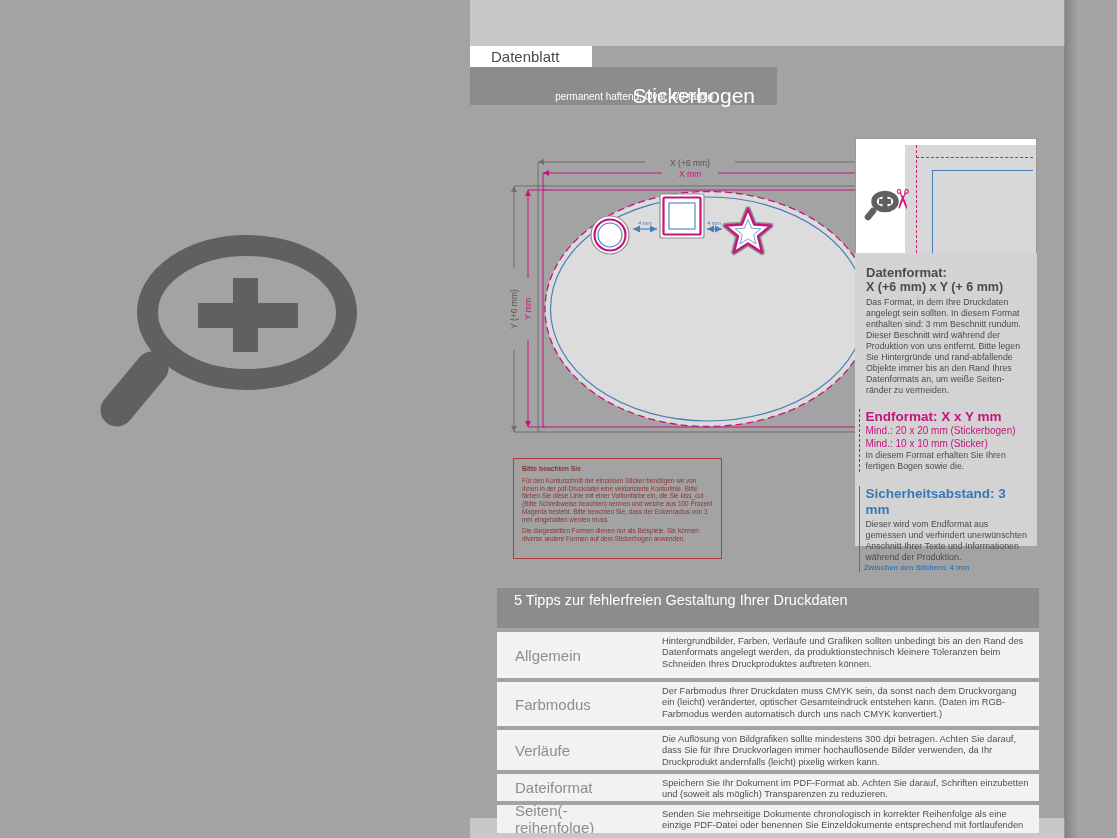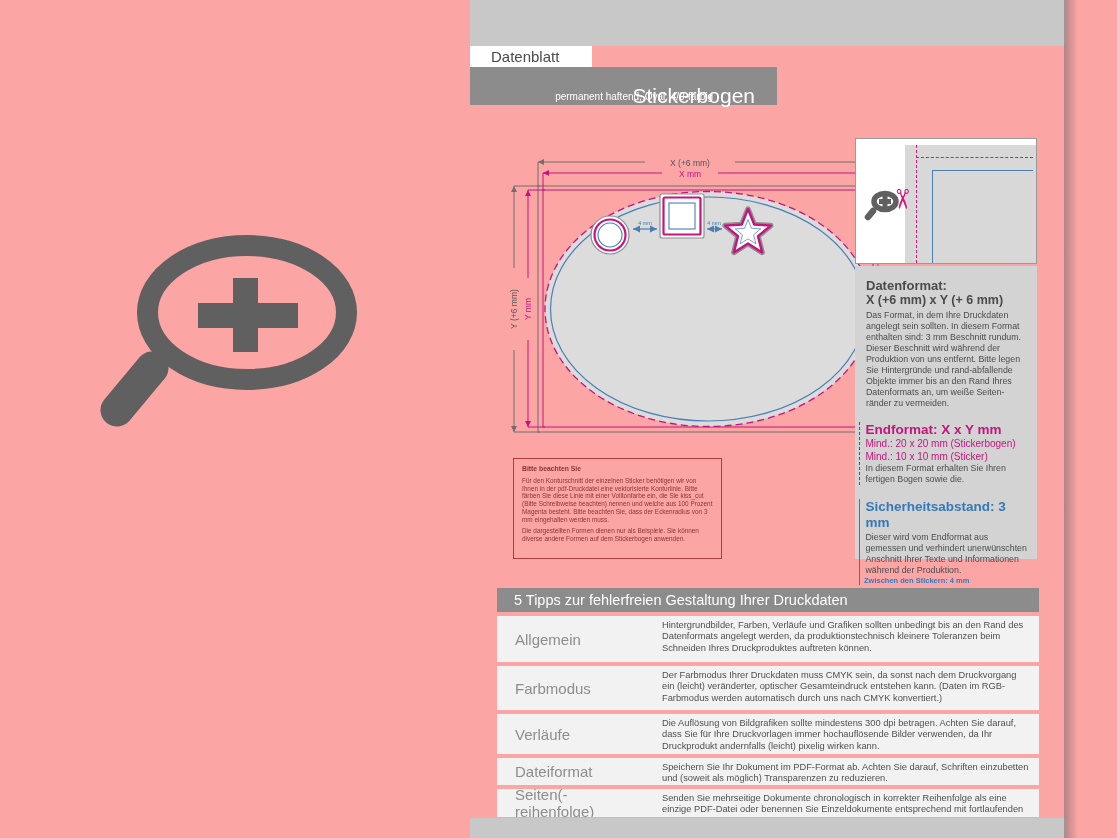"Datenblatt" #canvas { background: #fca5a5 -> #a3a3a3 }
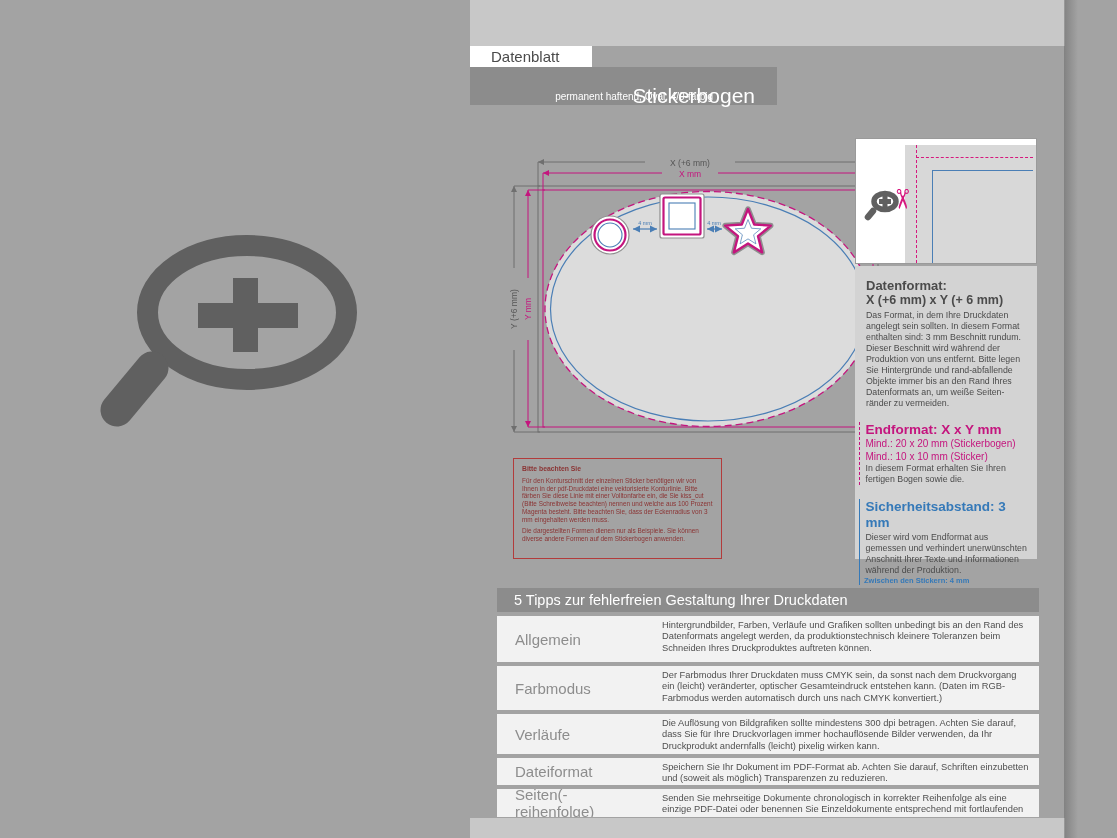"Datenformat:" .info-panel { top: 266px -> 253px }
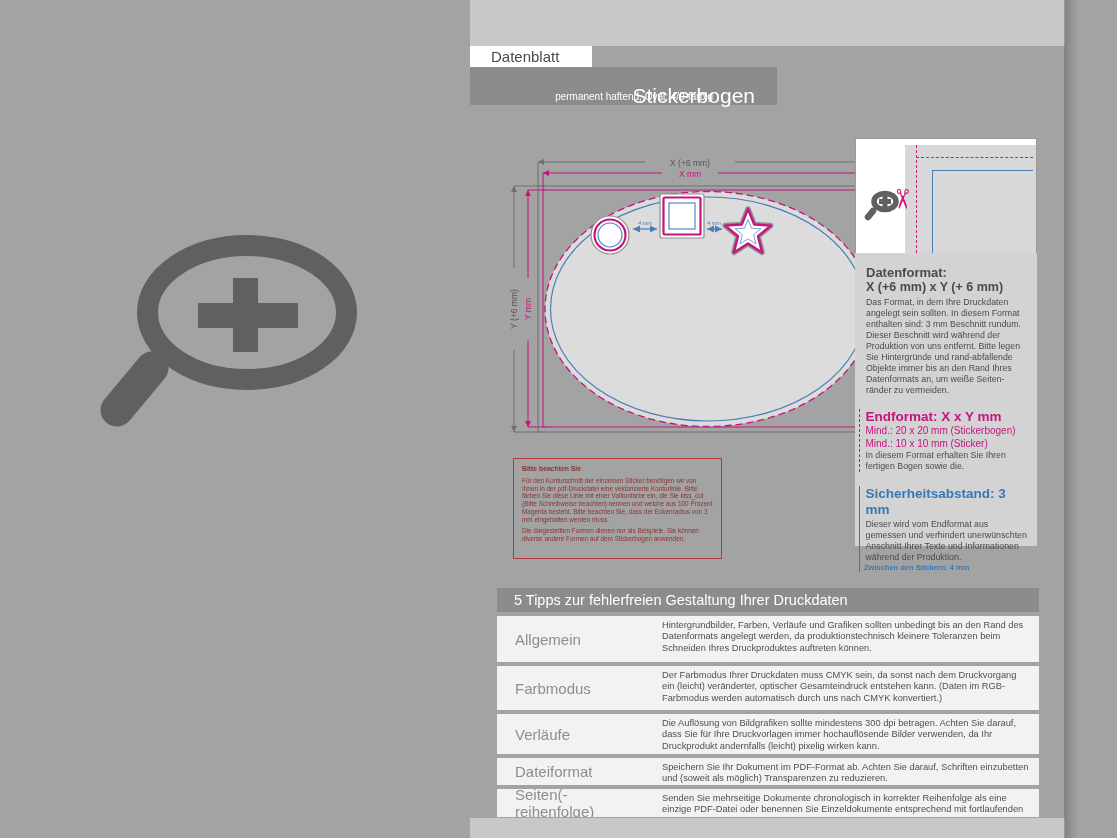"5 Tipps zur fehlerfreien Gestaltung" .tips-header { height: 24px -> 40px }
